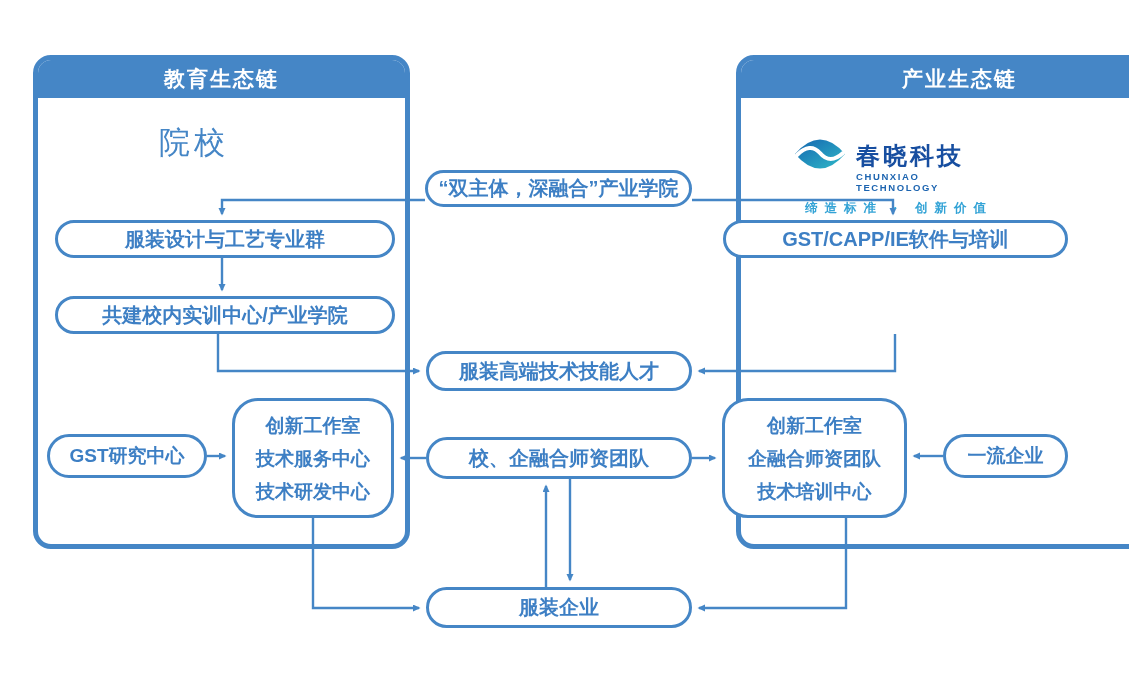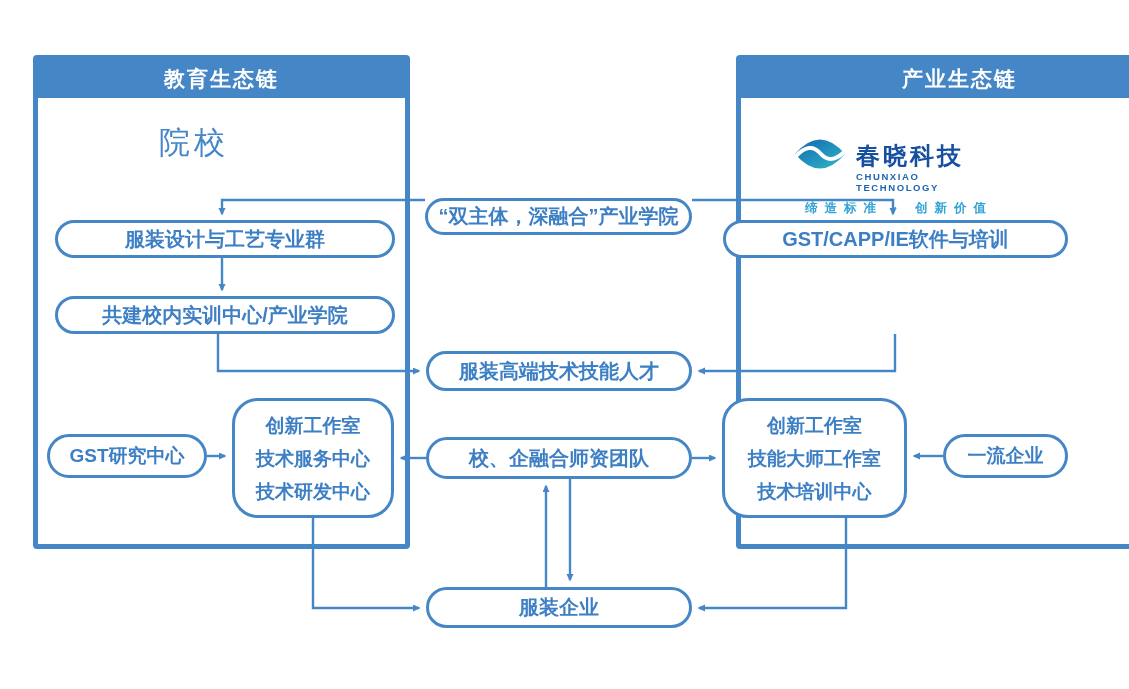"教育生态链" .panel { border-radius: 4px -> 18px }
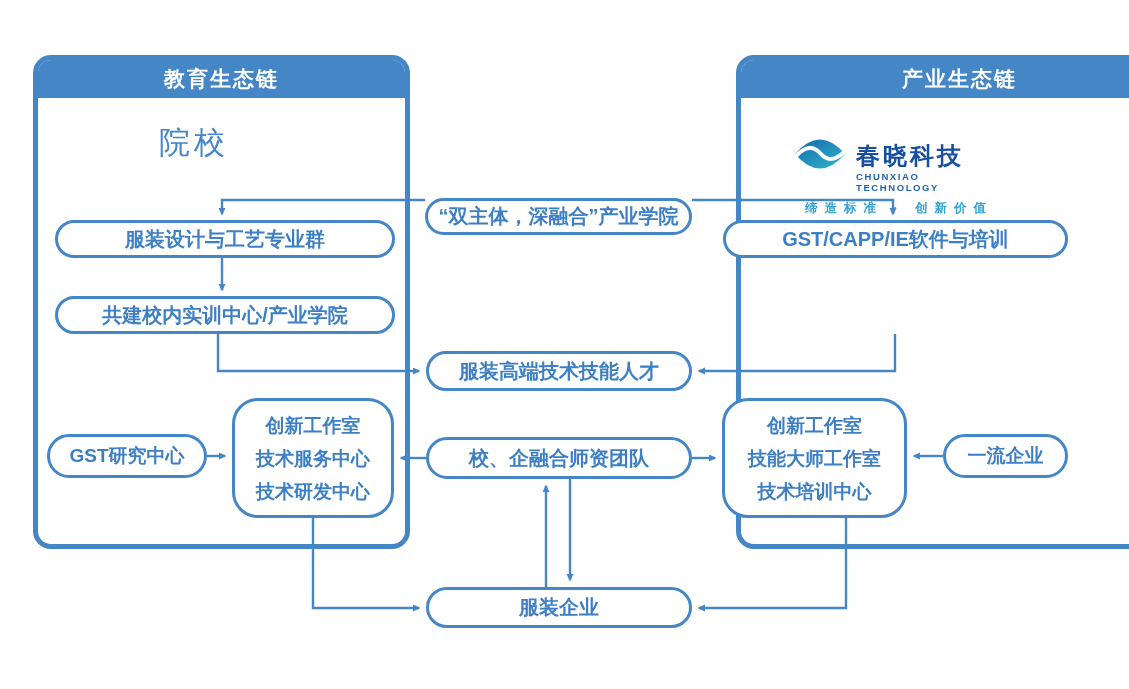"“双主体，深融合”产业学院" div.node { top: 198px -> 170px }
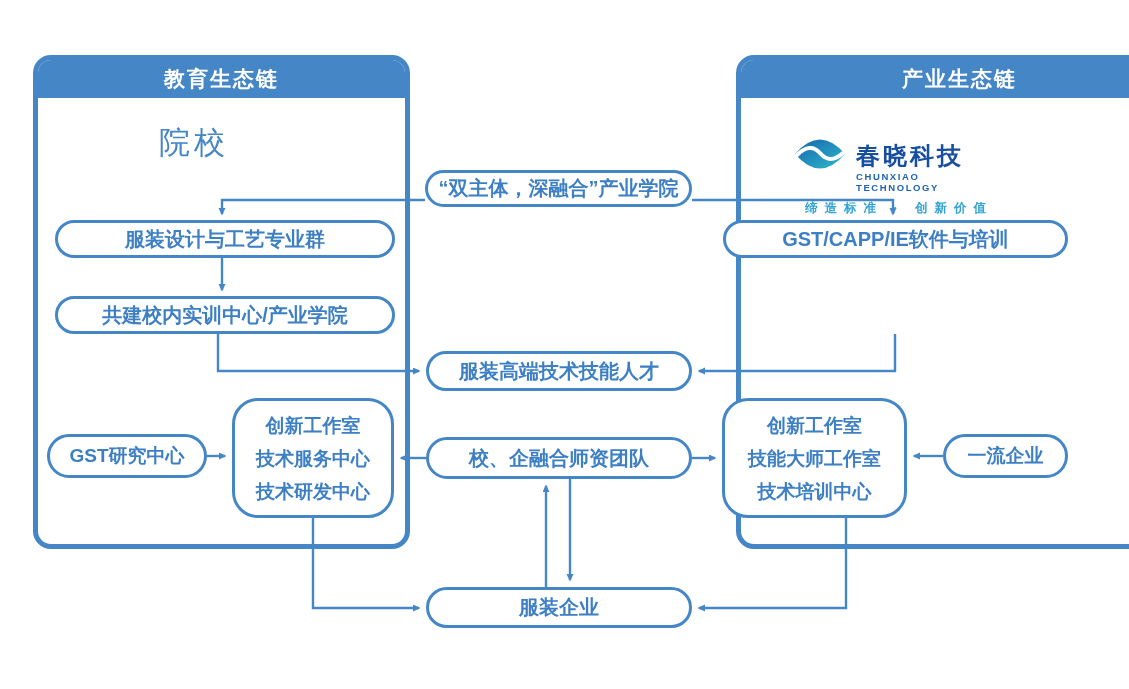"技能大师工作室" span { text: 技能大师工作室 -> 企融合师资团队 }
